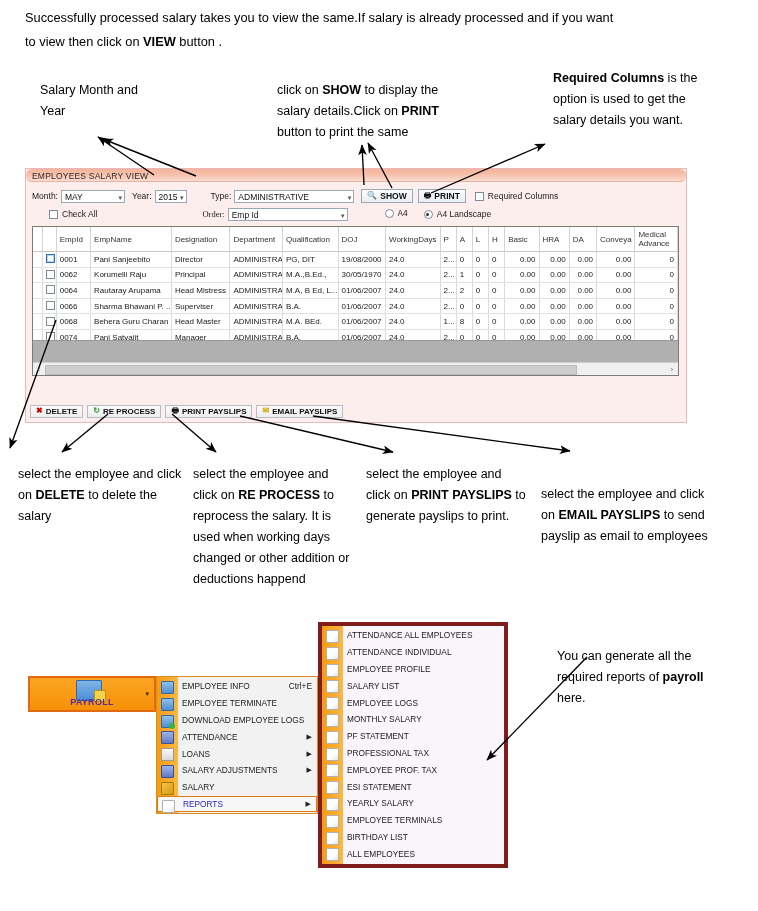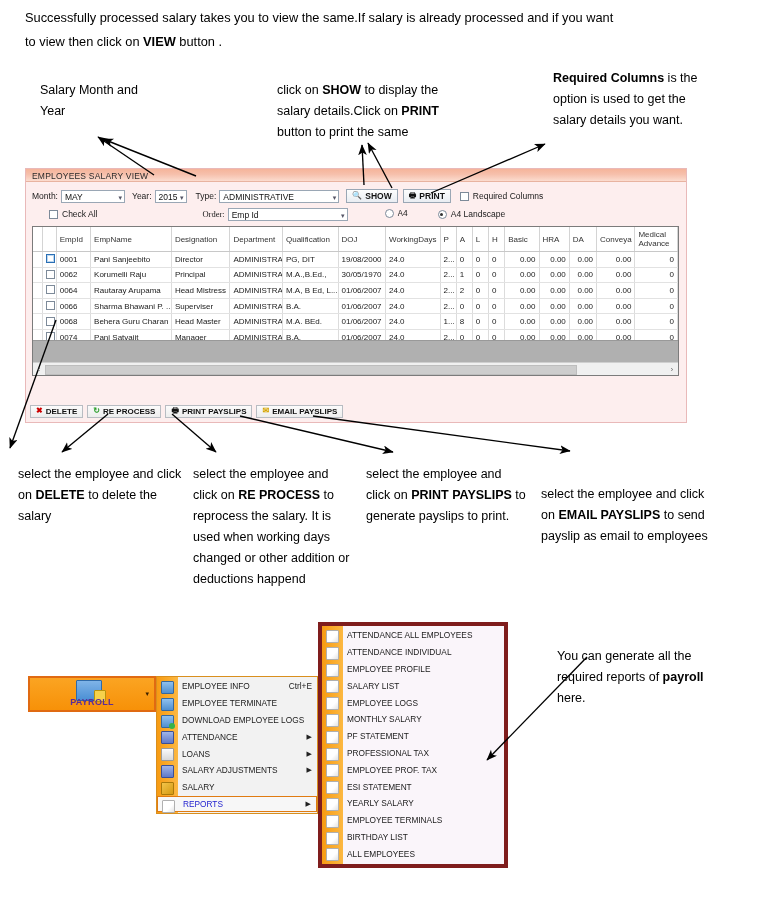"EMPLOYEES SALARY VIEW" #app-titlebar { border-radius: none -> 6px }
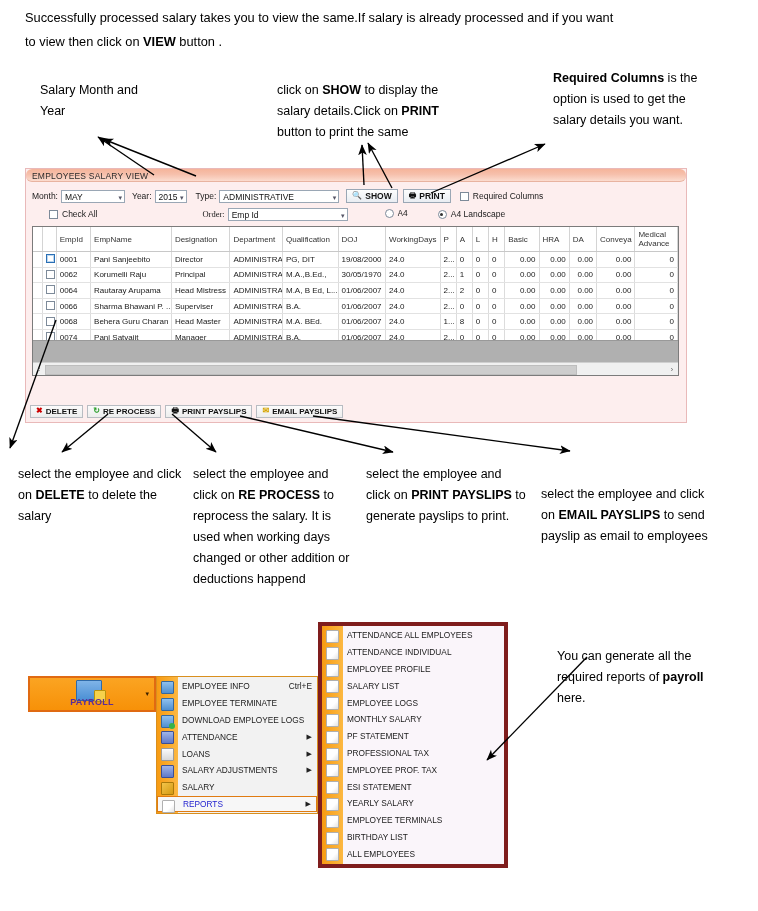"Type:" span.lbl { margin-left: 9px -> 24px }
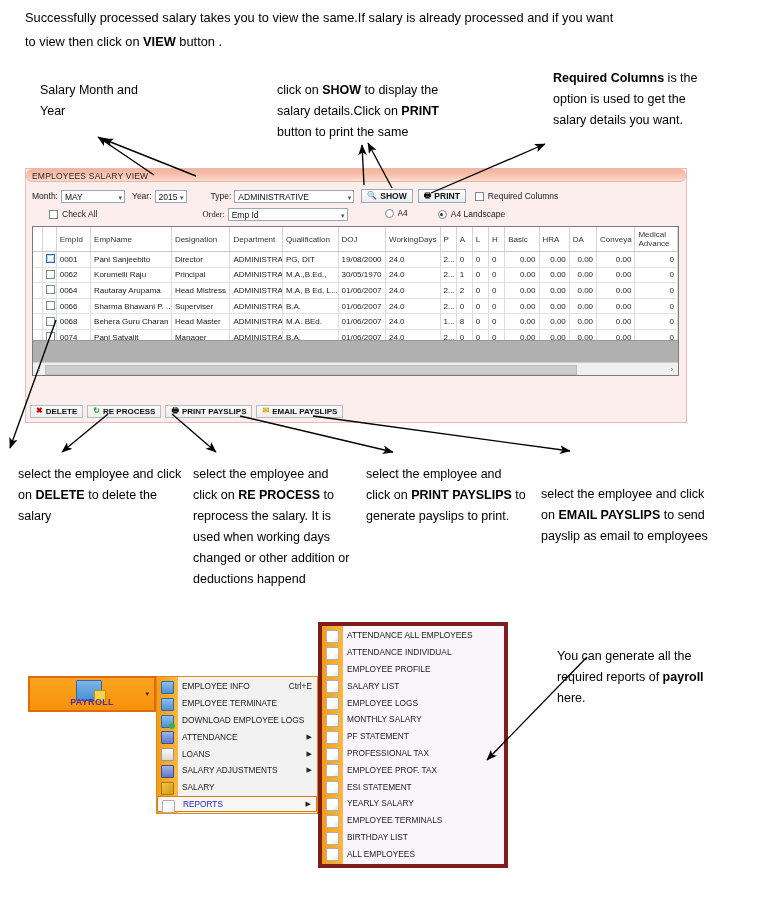"A4 Landscape" span { margin-left: 30px -> 16px }
